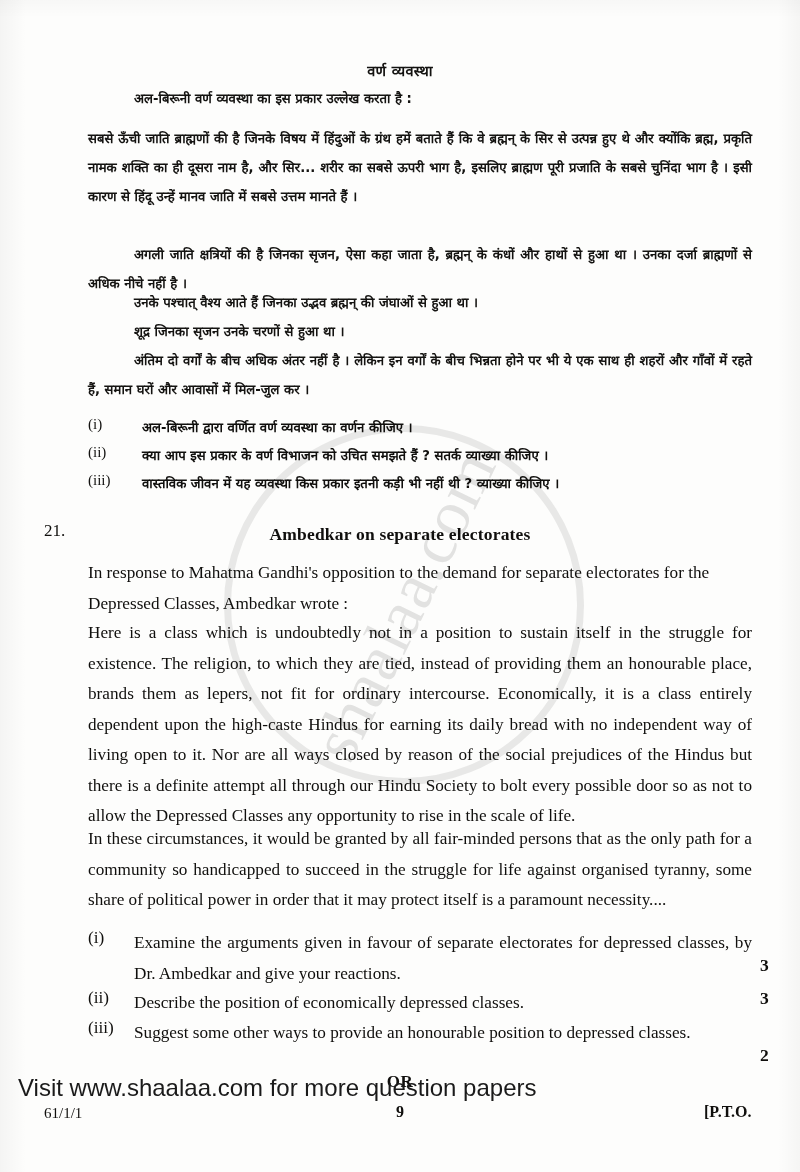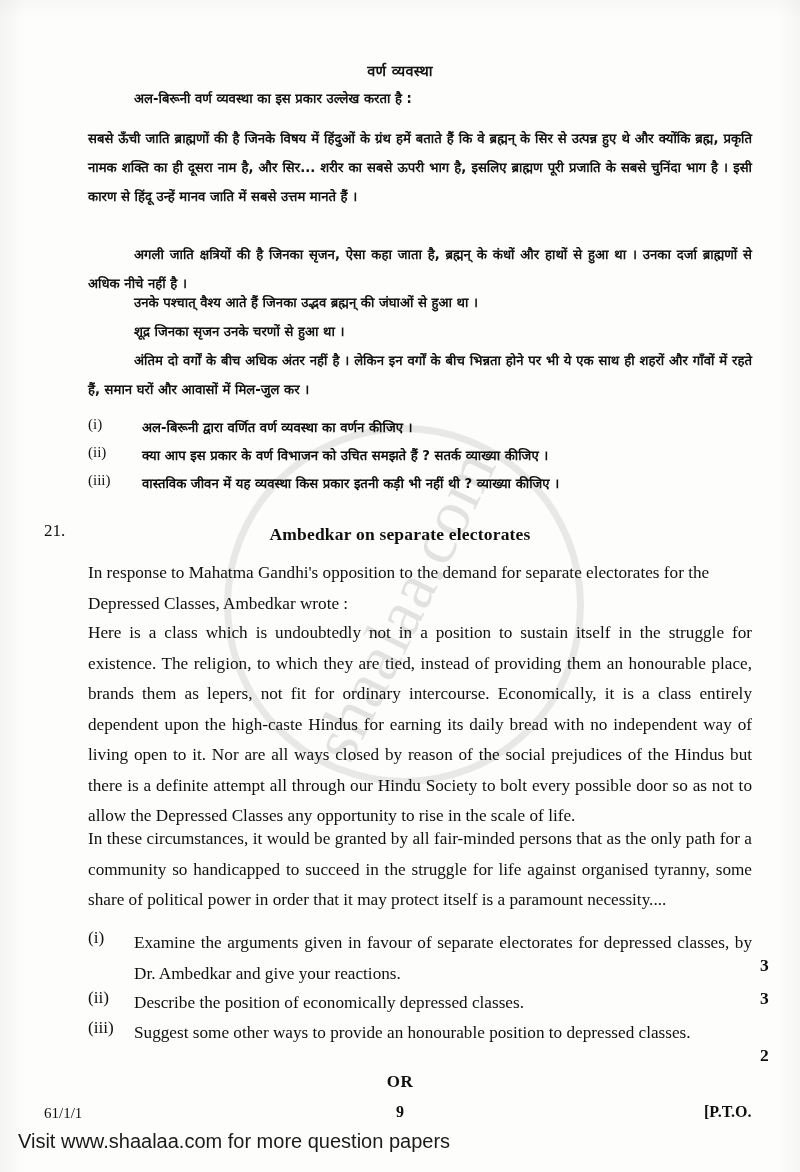"Visit www.shaalaa.com for more question" .banner { font-size: 20px -> 24px; top: 1130px -> 1074px }
